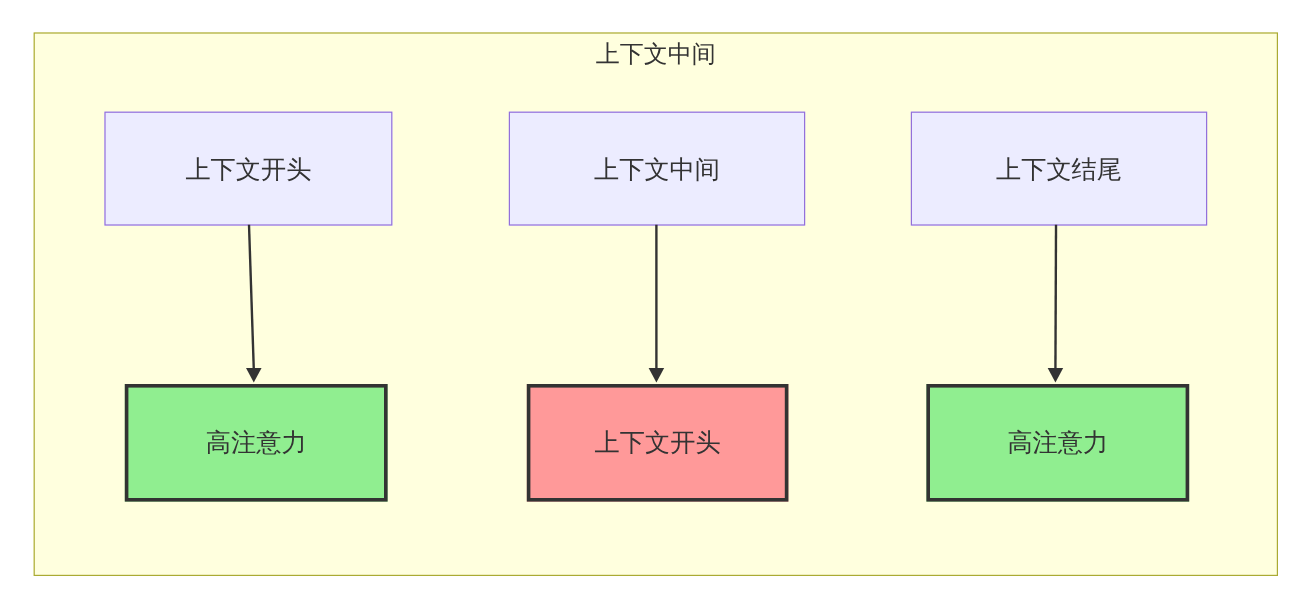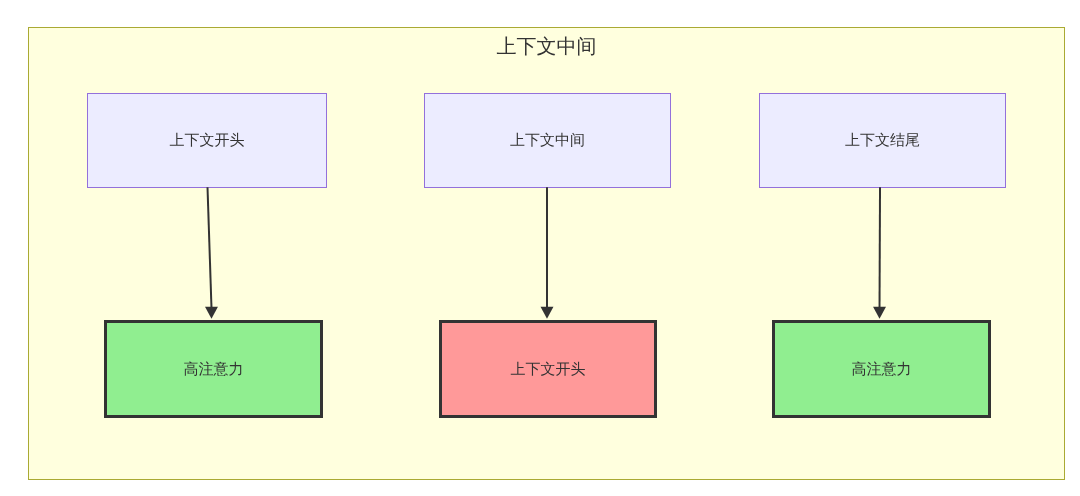"上下文开头" .node { font-size: 15px -> 21px }
